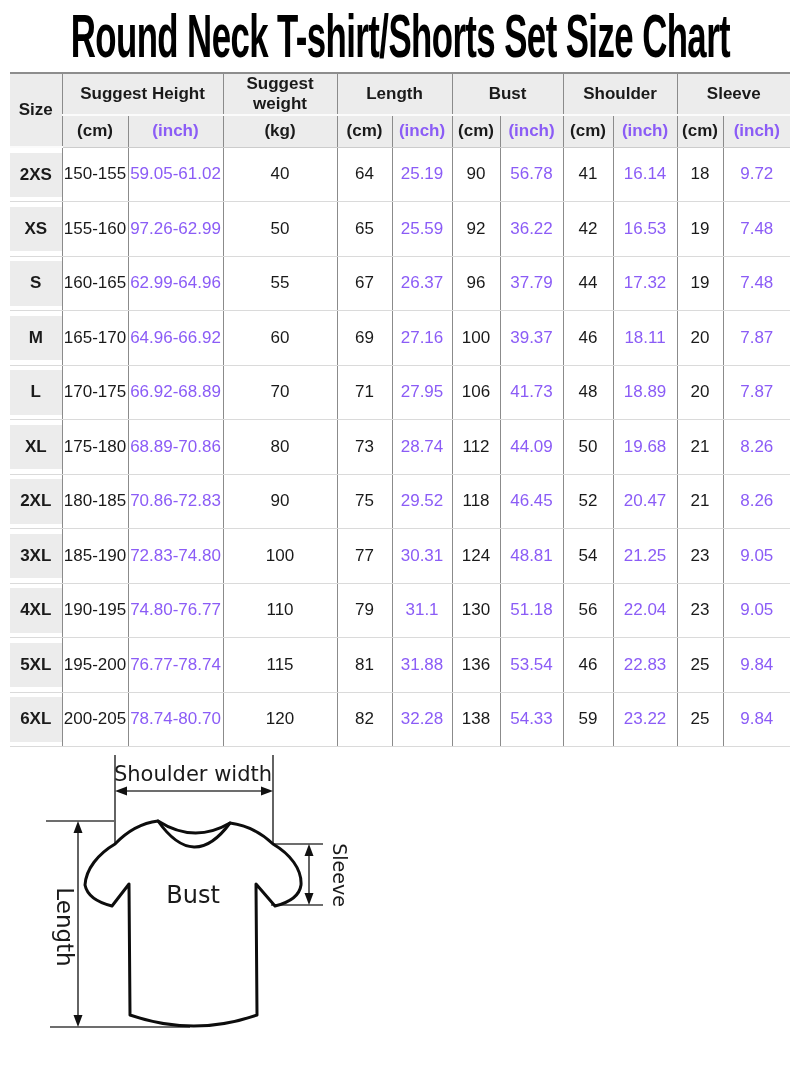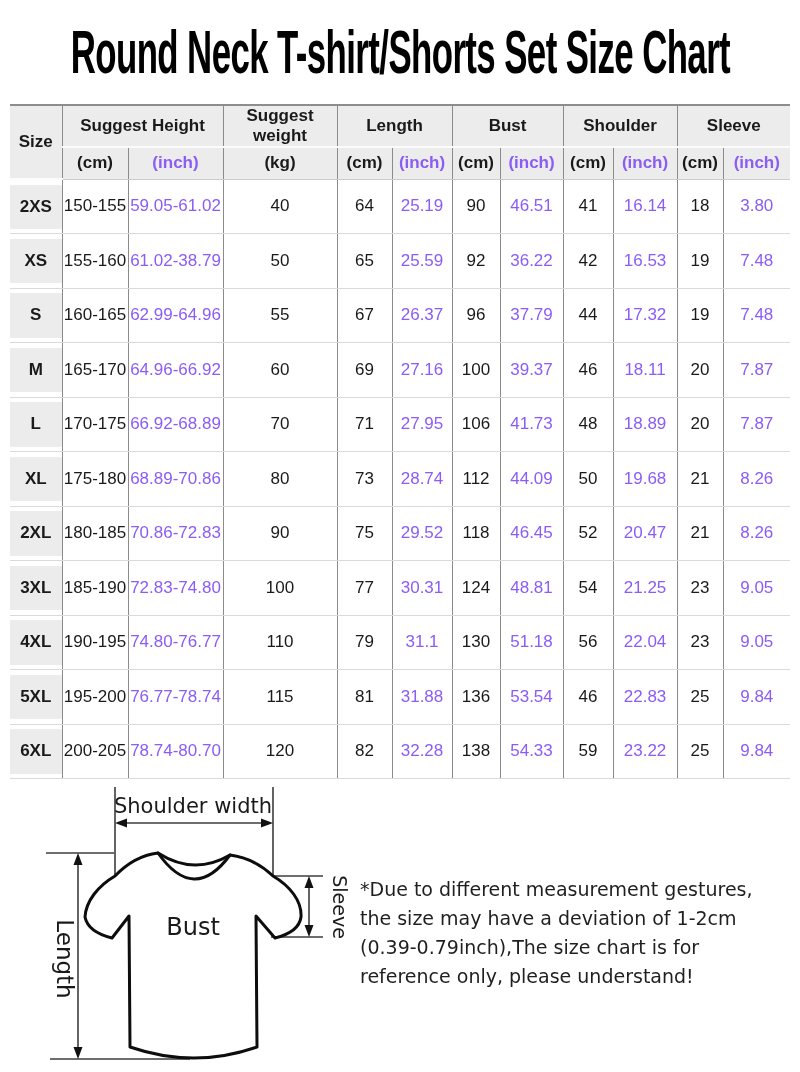"Round Neck T-shirt/Shorts Set Size" .title-wrap { height: 104px -> 72px }
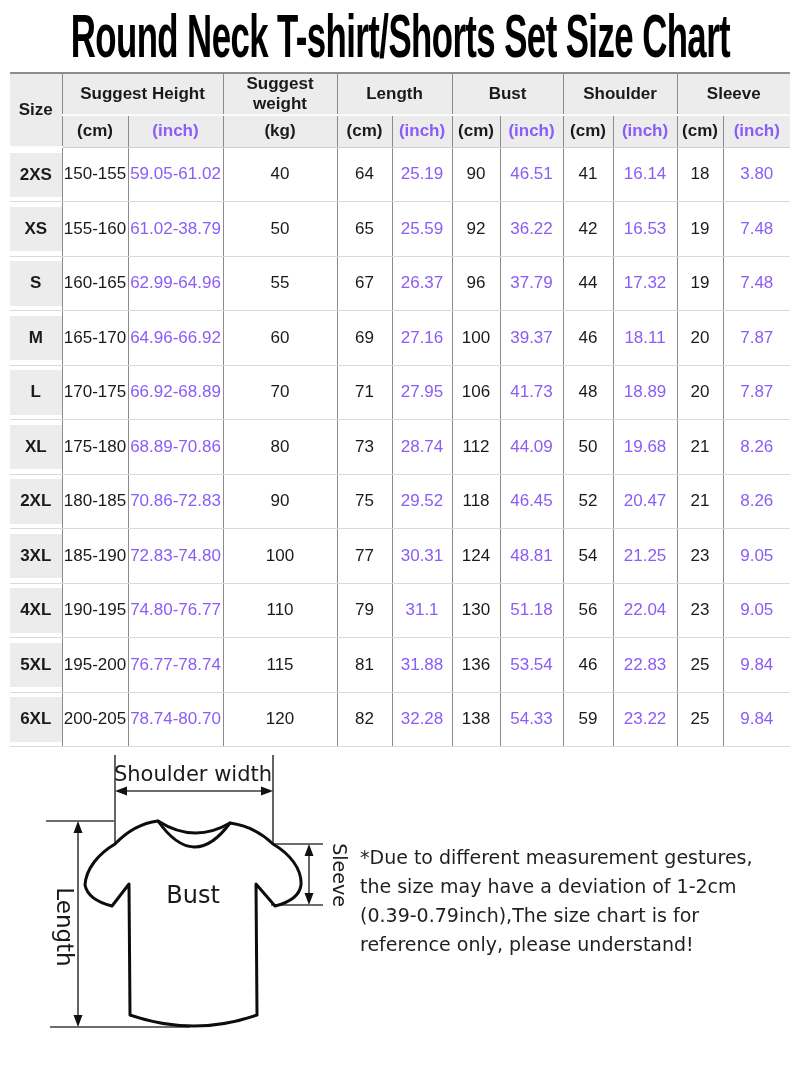"46.51" td.red { text: 46.51 -> 56.78 }
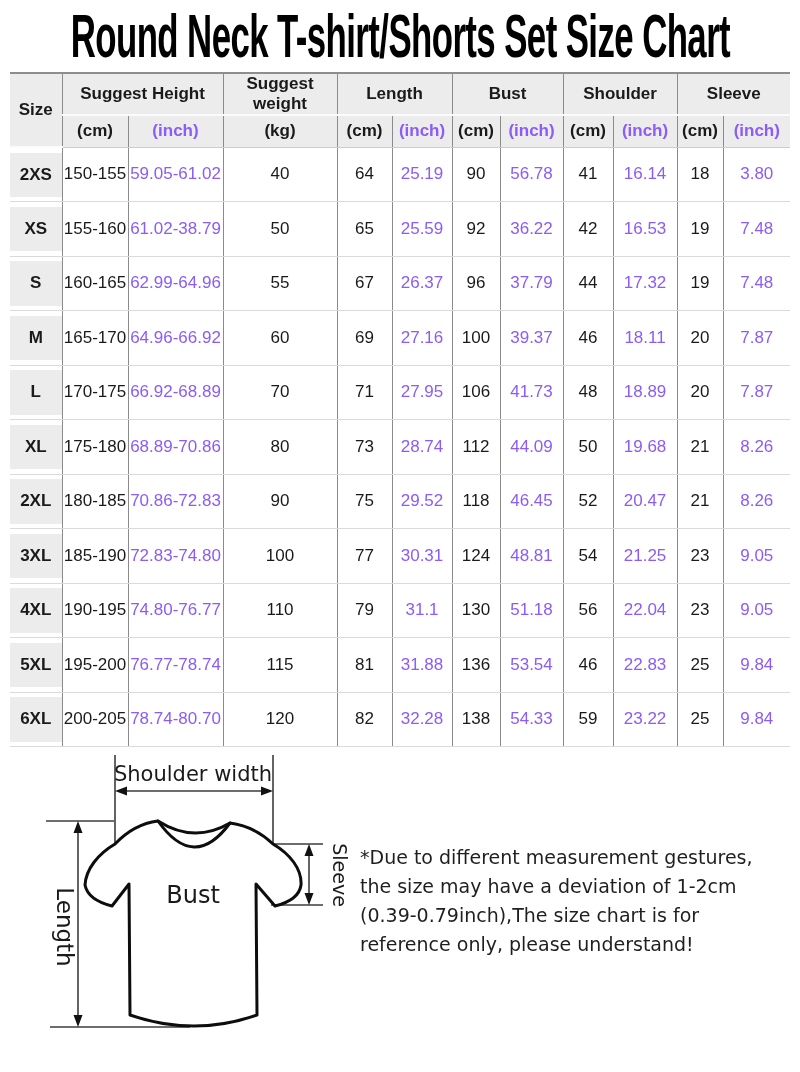"3.80" td.red { text: 3.80 -> 9.72 }
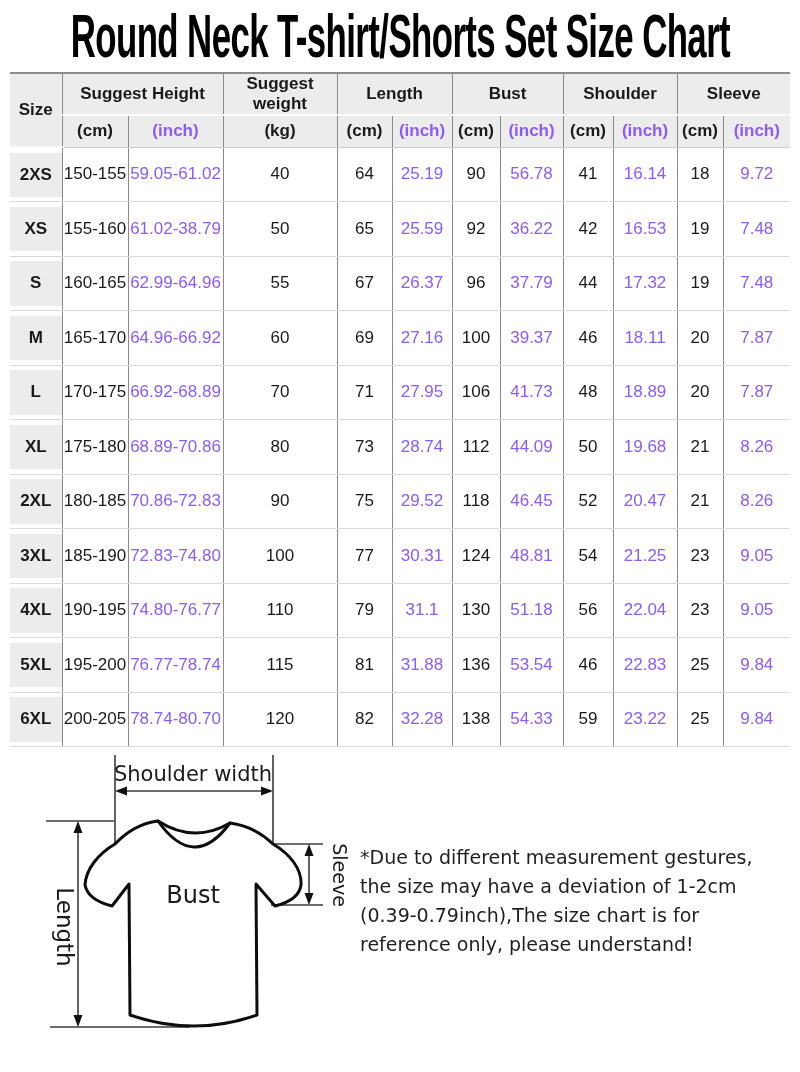"61.02-38.79" td.red { text: 61.02-38.79 -> 97.26-62.99 }
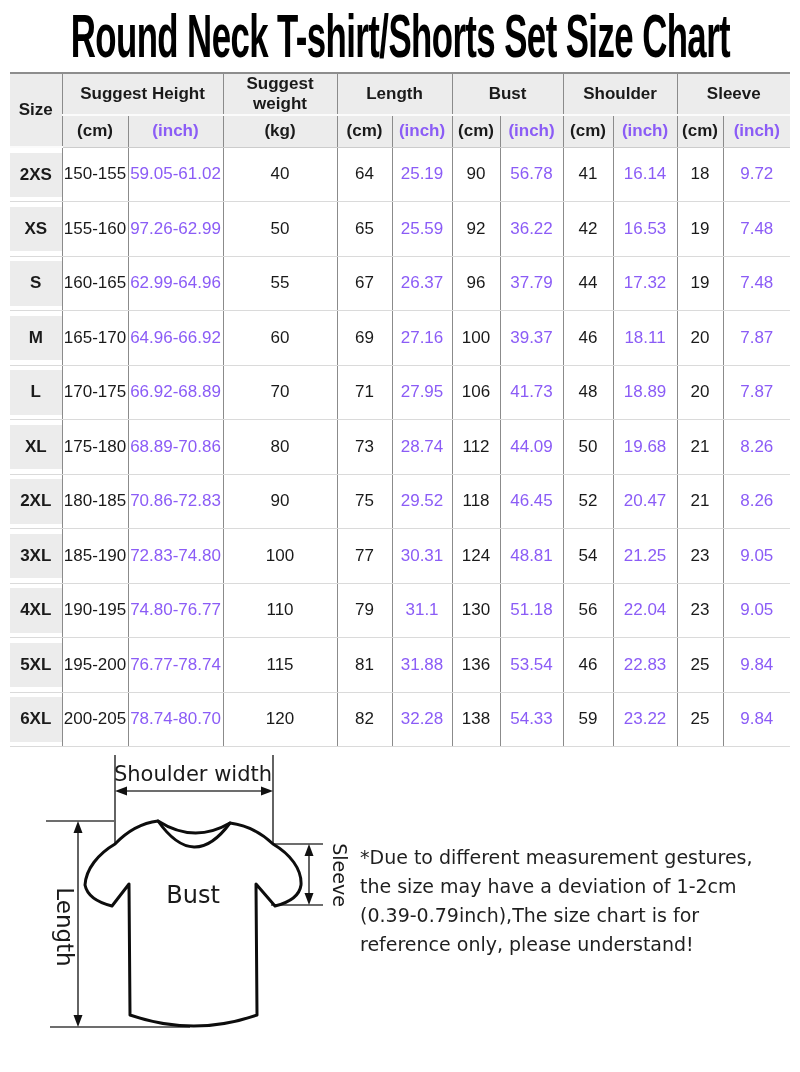"*Due to different measurement gestures," div.note { html: <div> <div>*Due to different measurement gestures,</div> <div>the size may have a deviation of 1-2cm</div> <div>(0.39-0.79inch),The size chart is for</div> <div>reference only, please understand!</div> </div> -> none }
